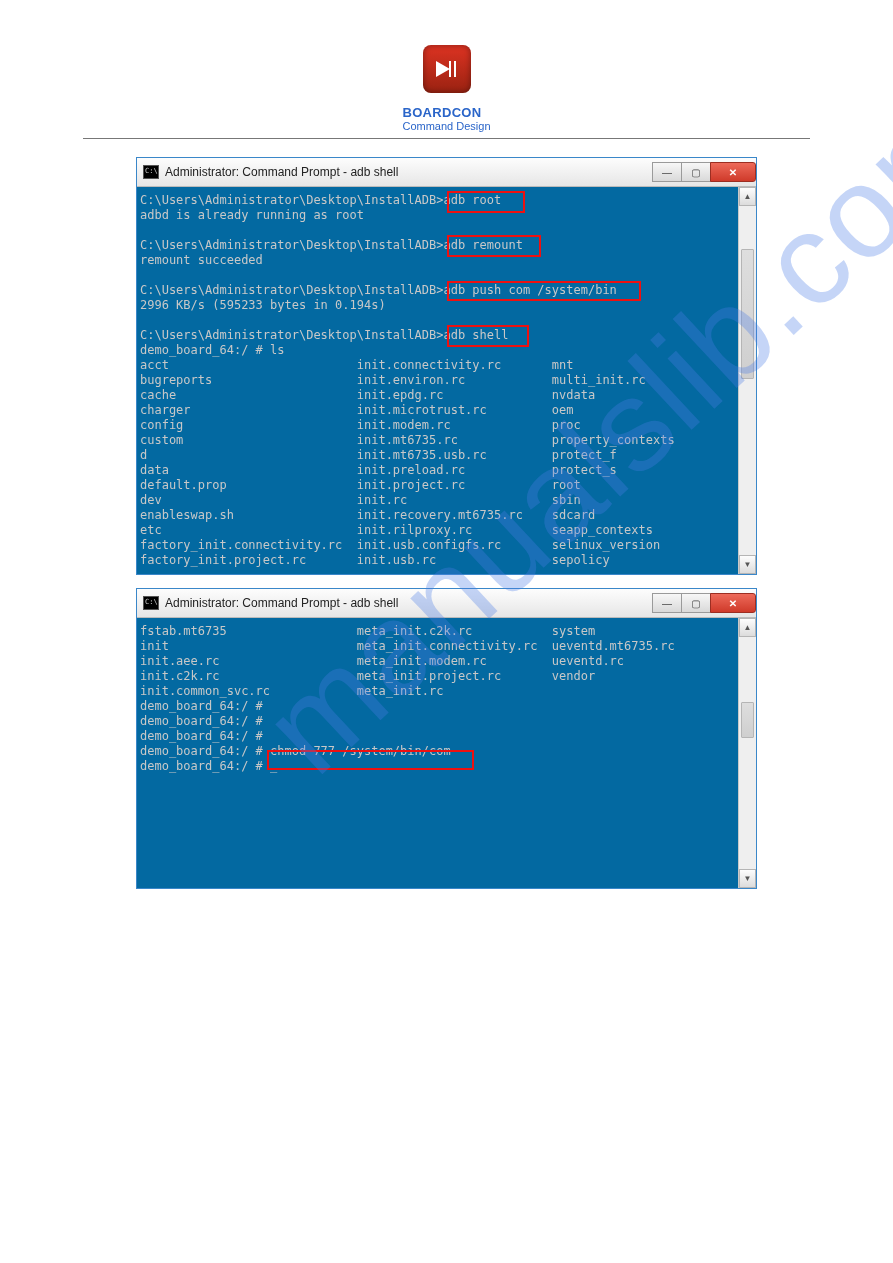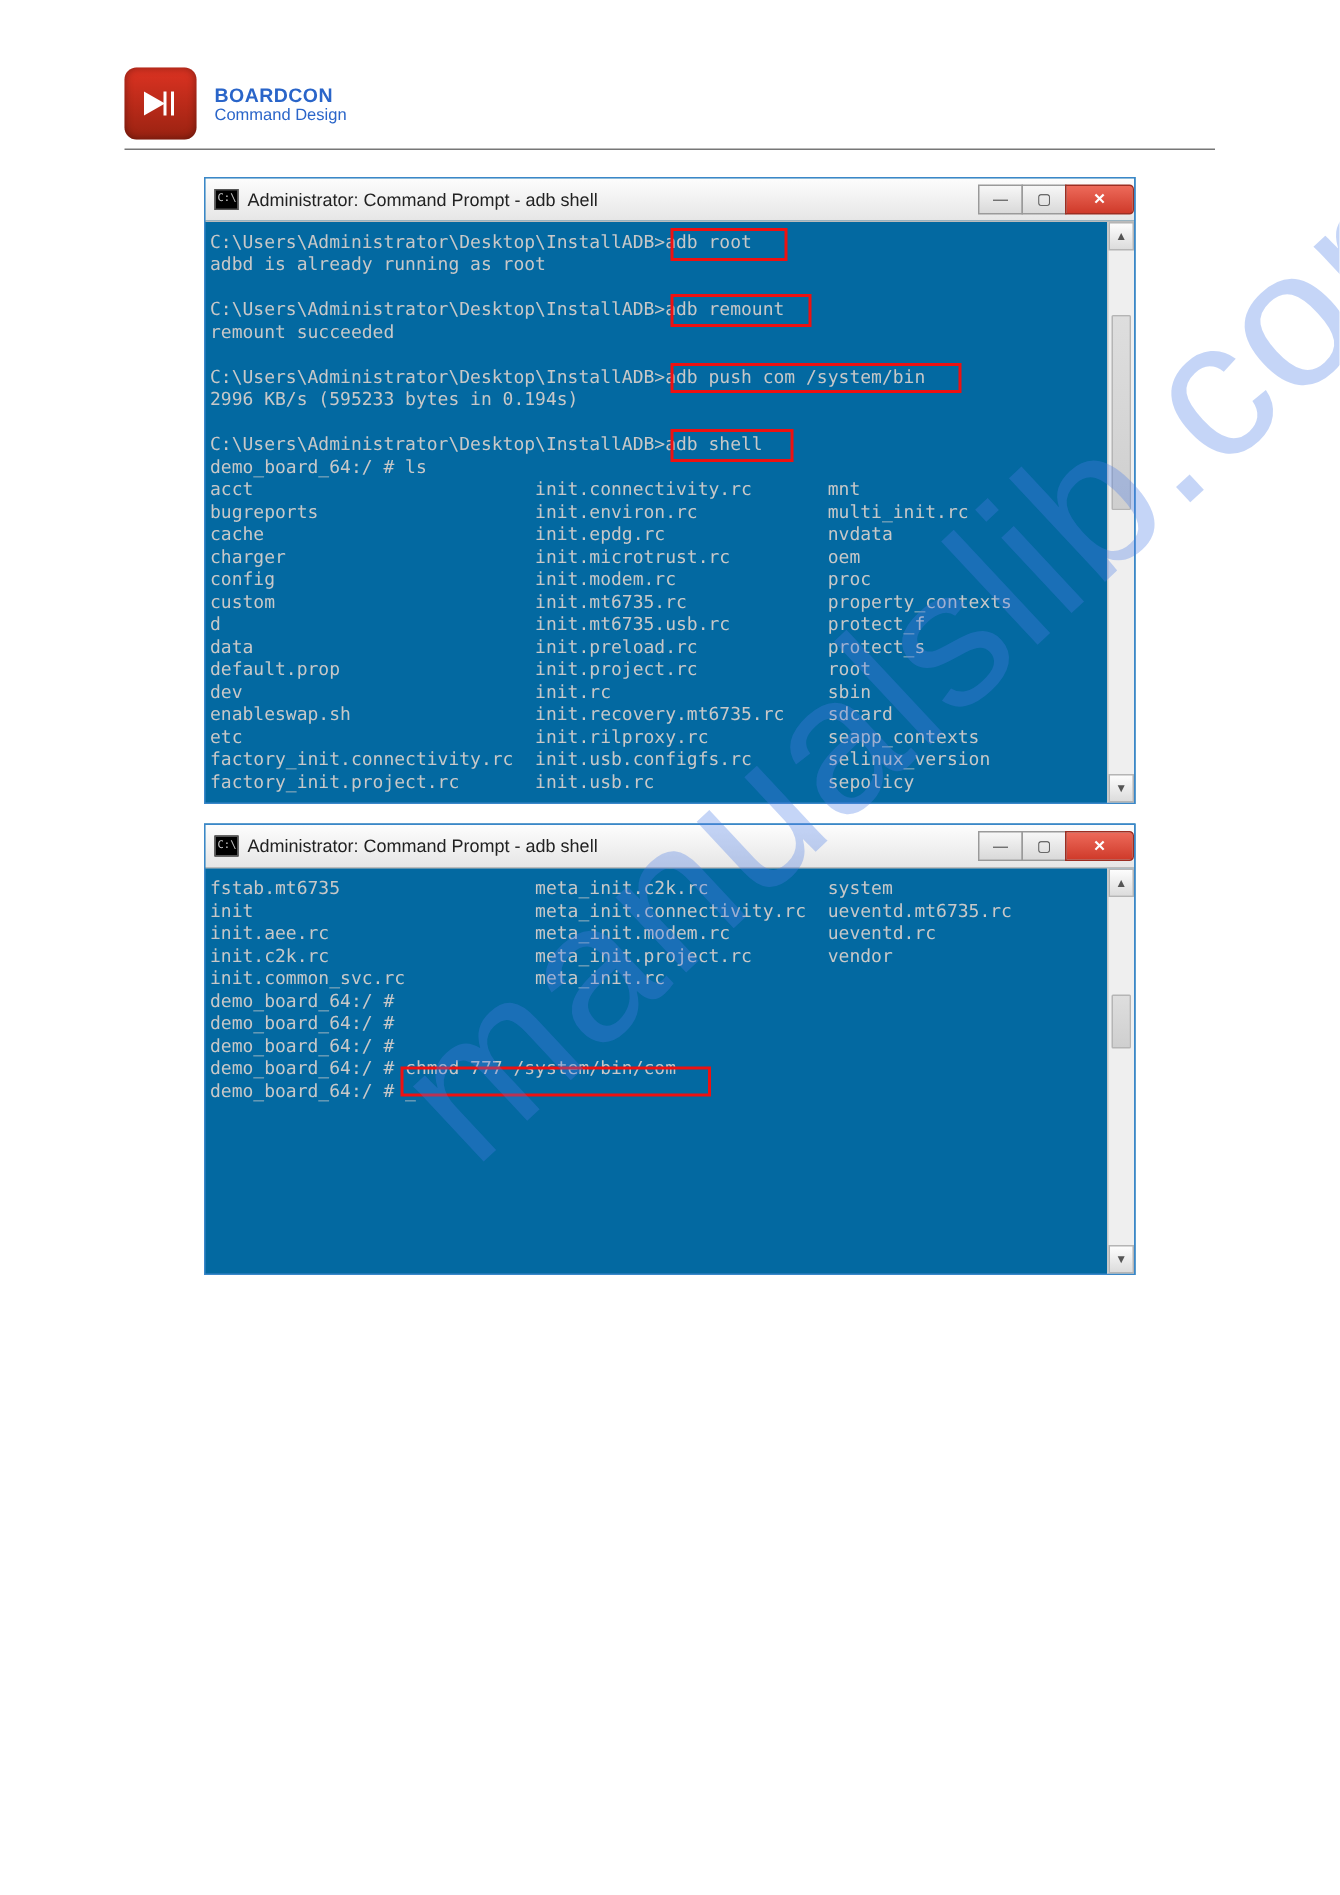"BOARDCON" .header { flex-direction: none -> column }
